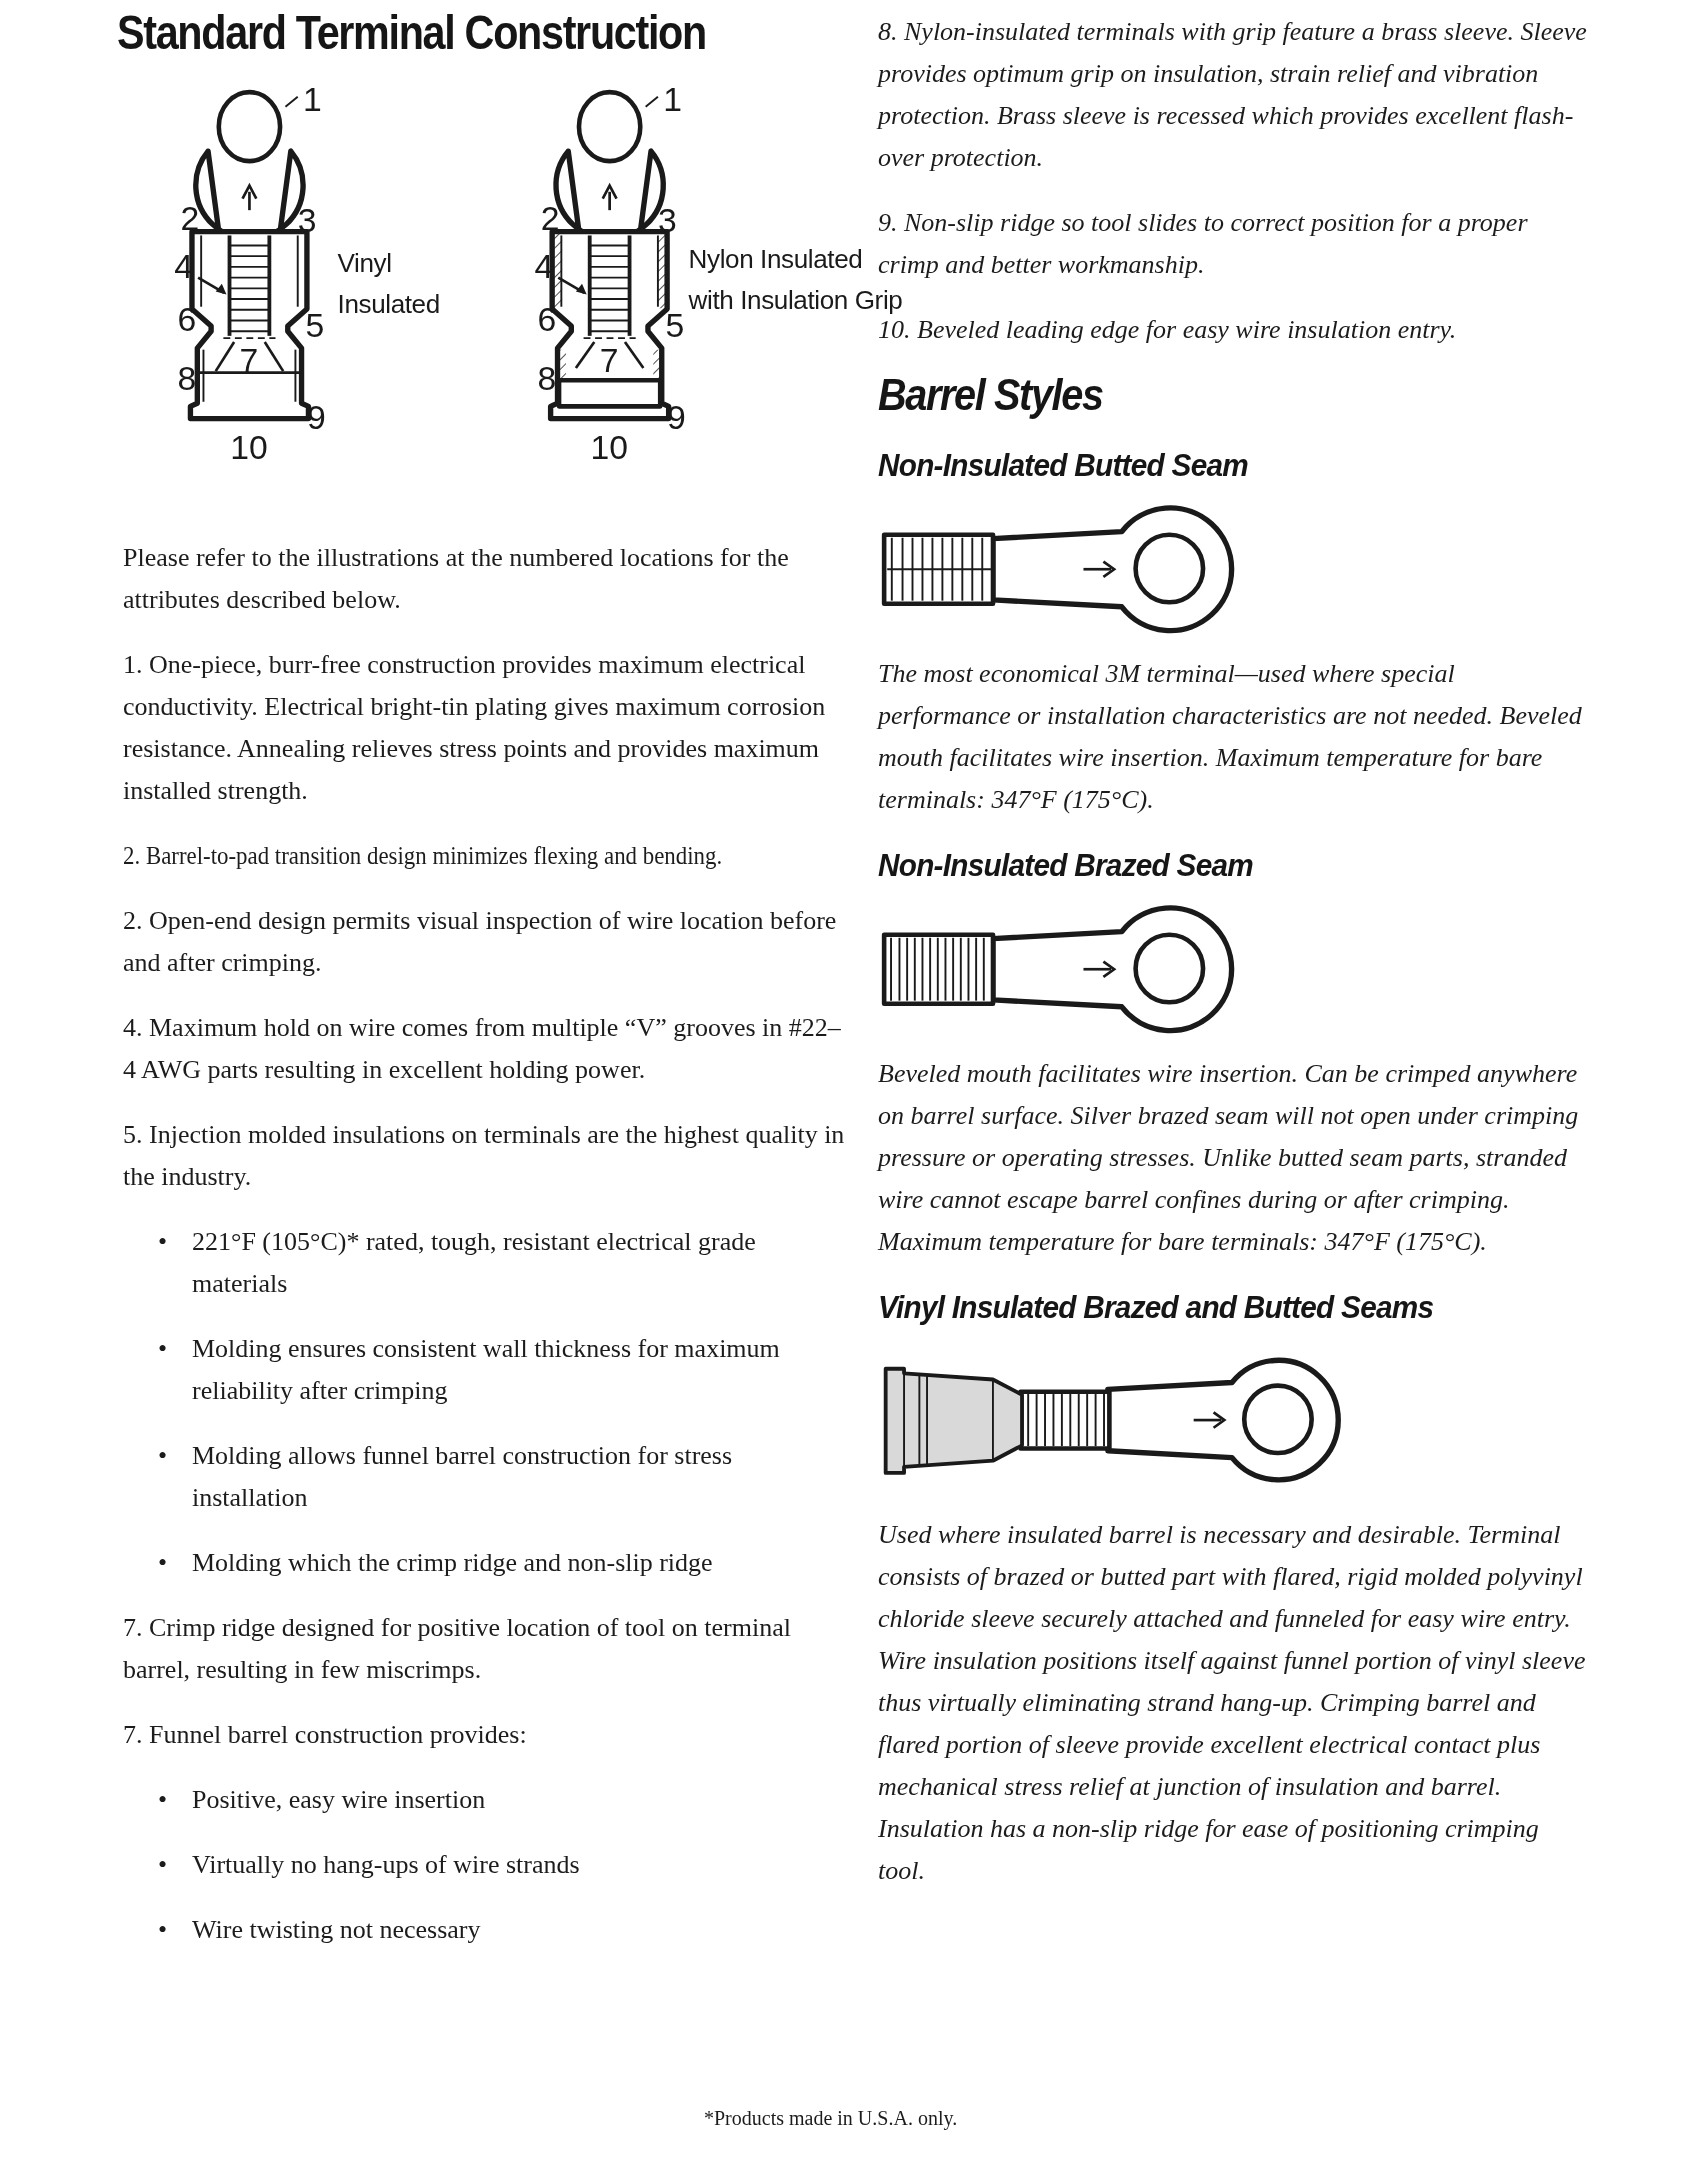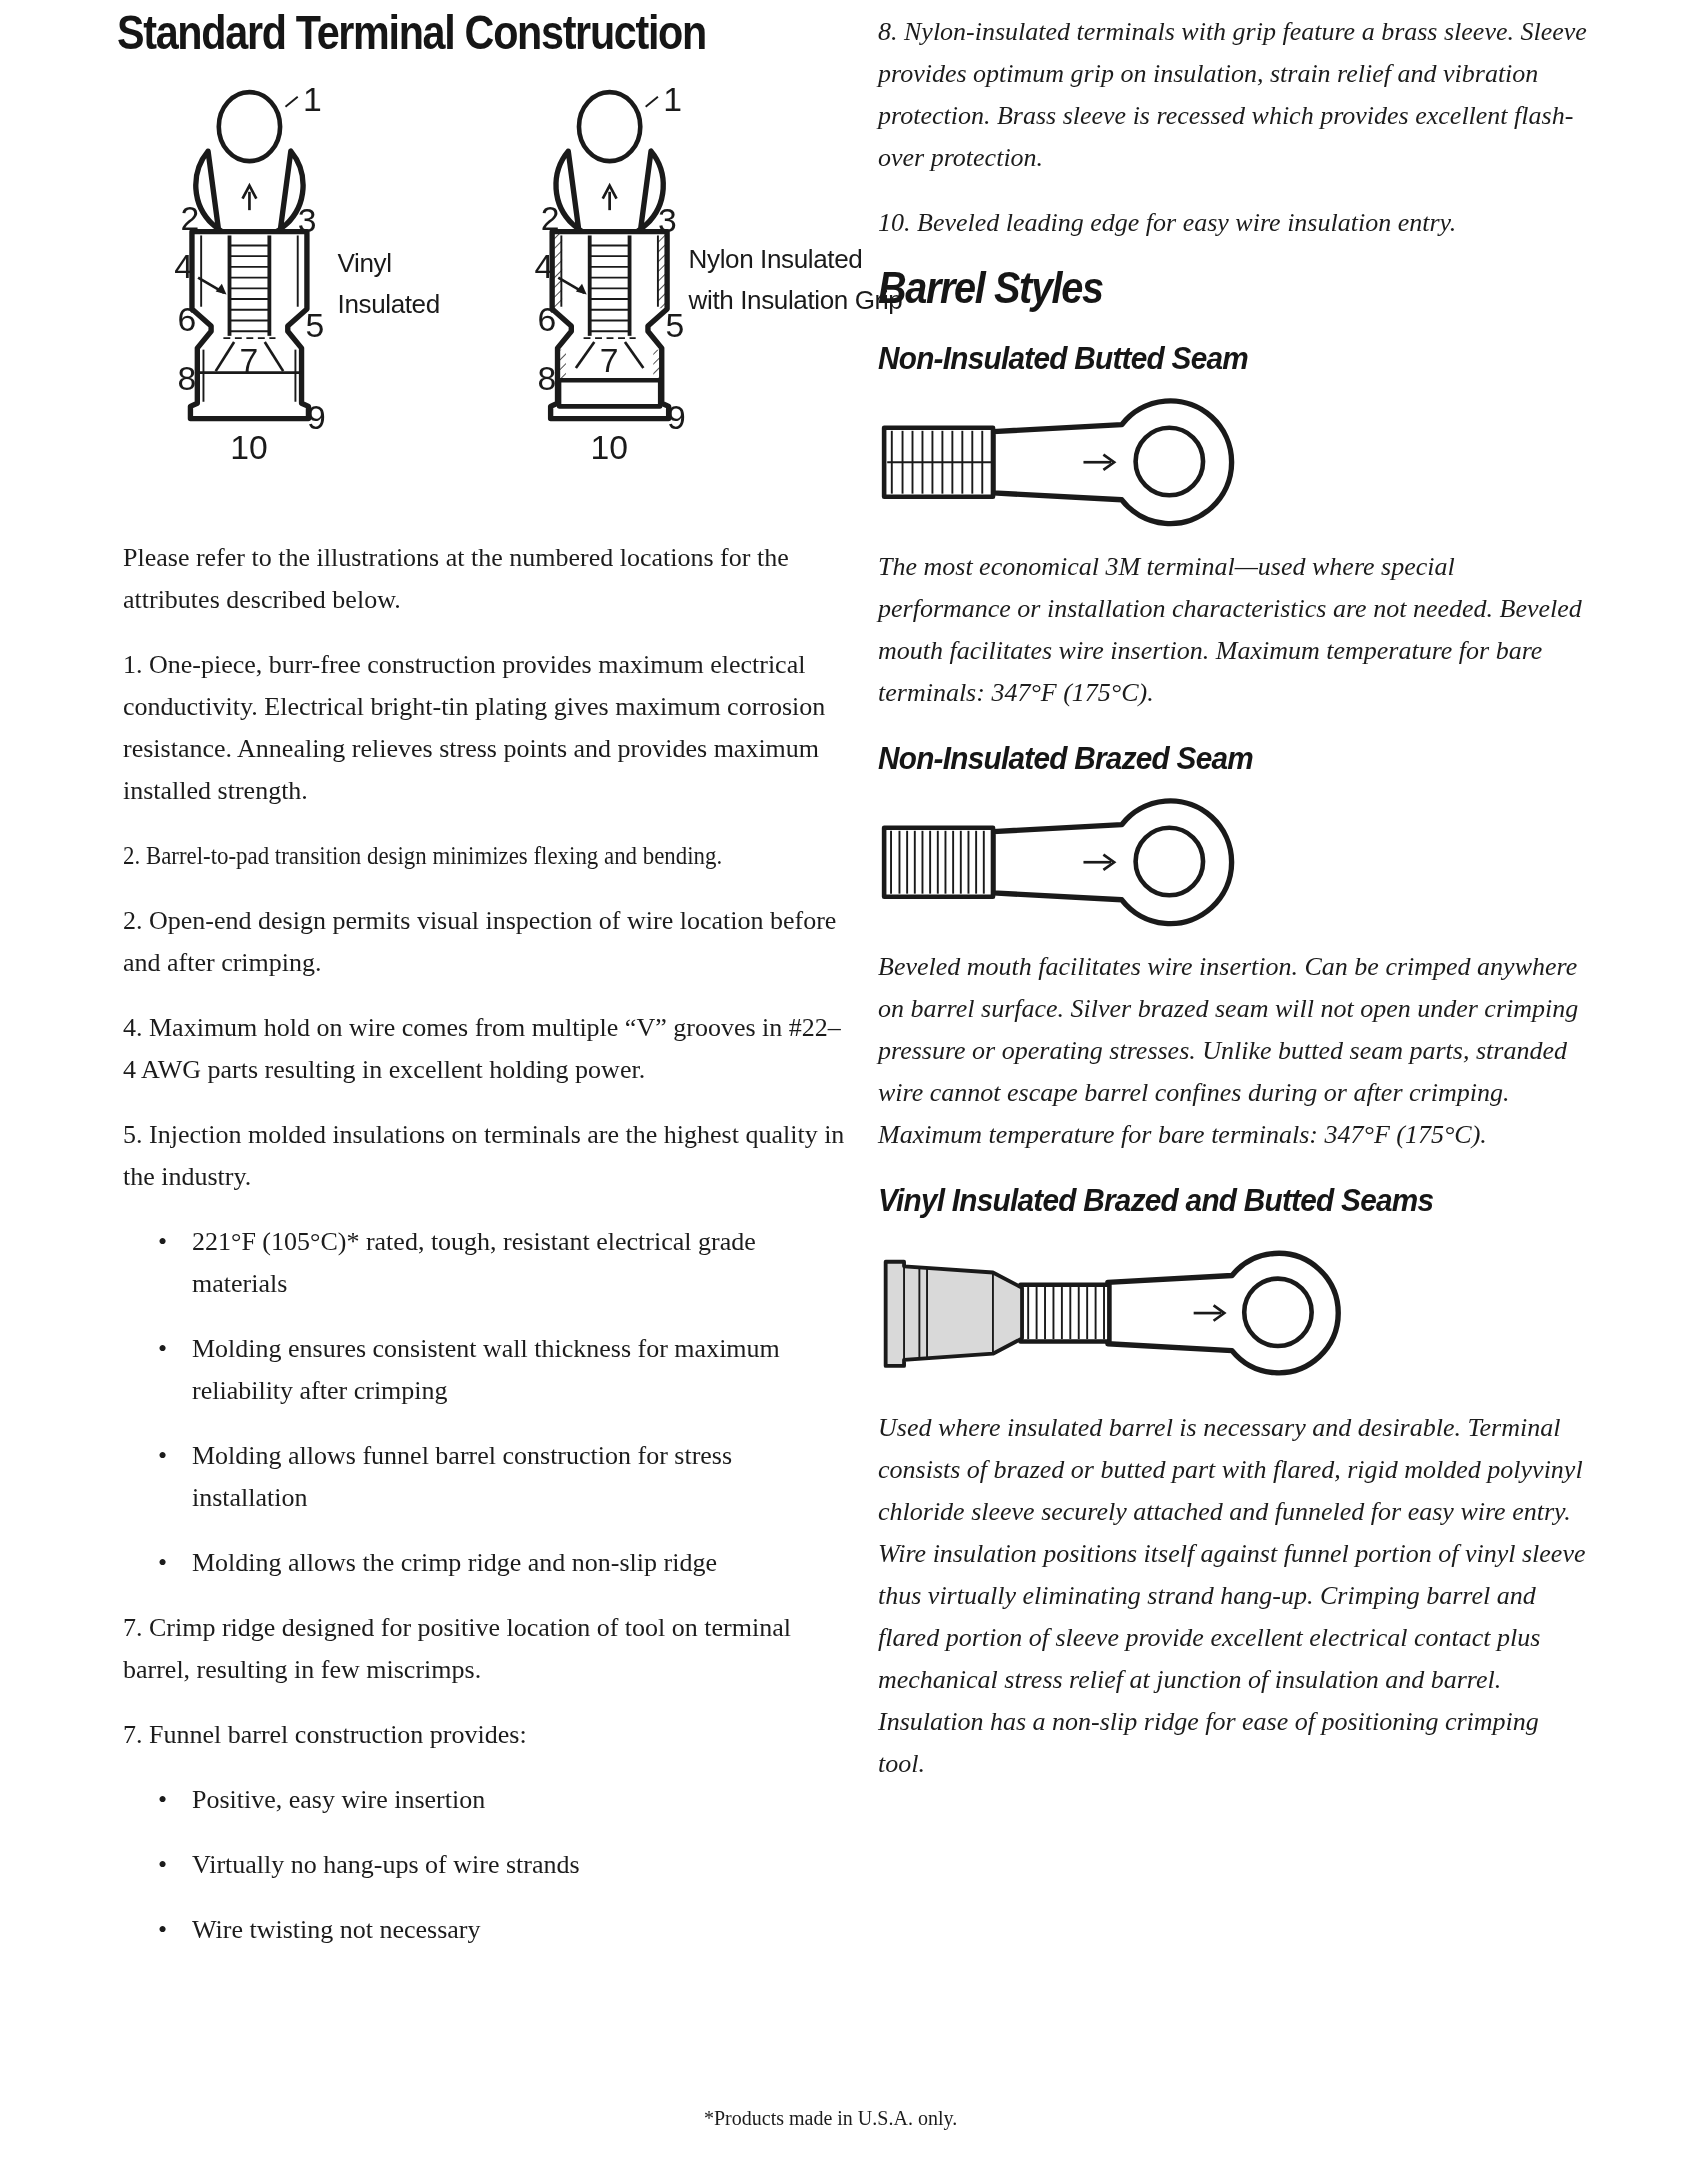"9. Non-slip ridge so tool" p { html: none -> <p>9. Non-slip ridge so tool slides to correct position for a proper crimp and better workmanship.</p> }
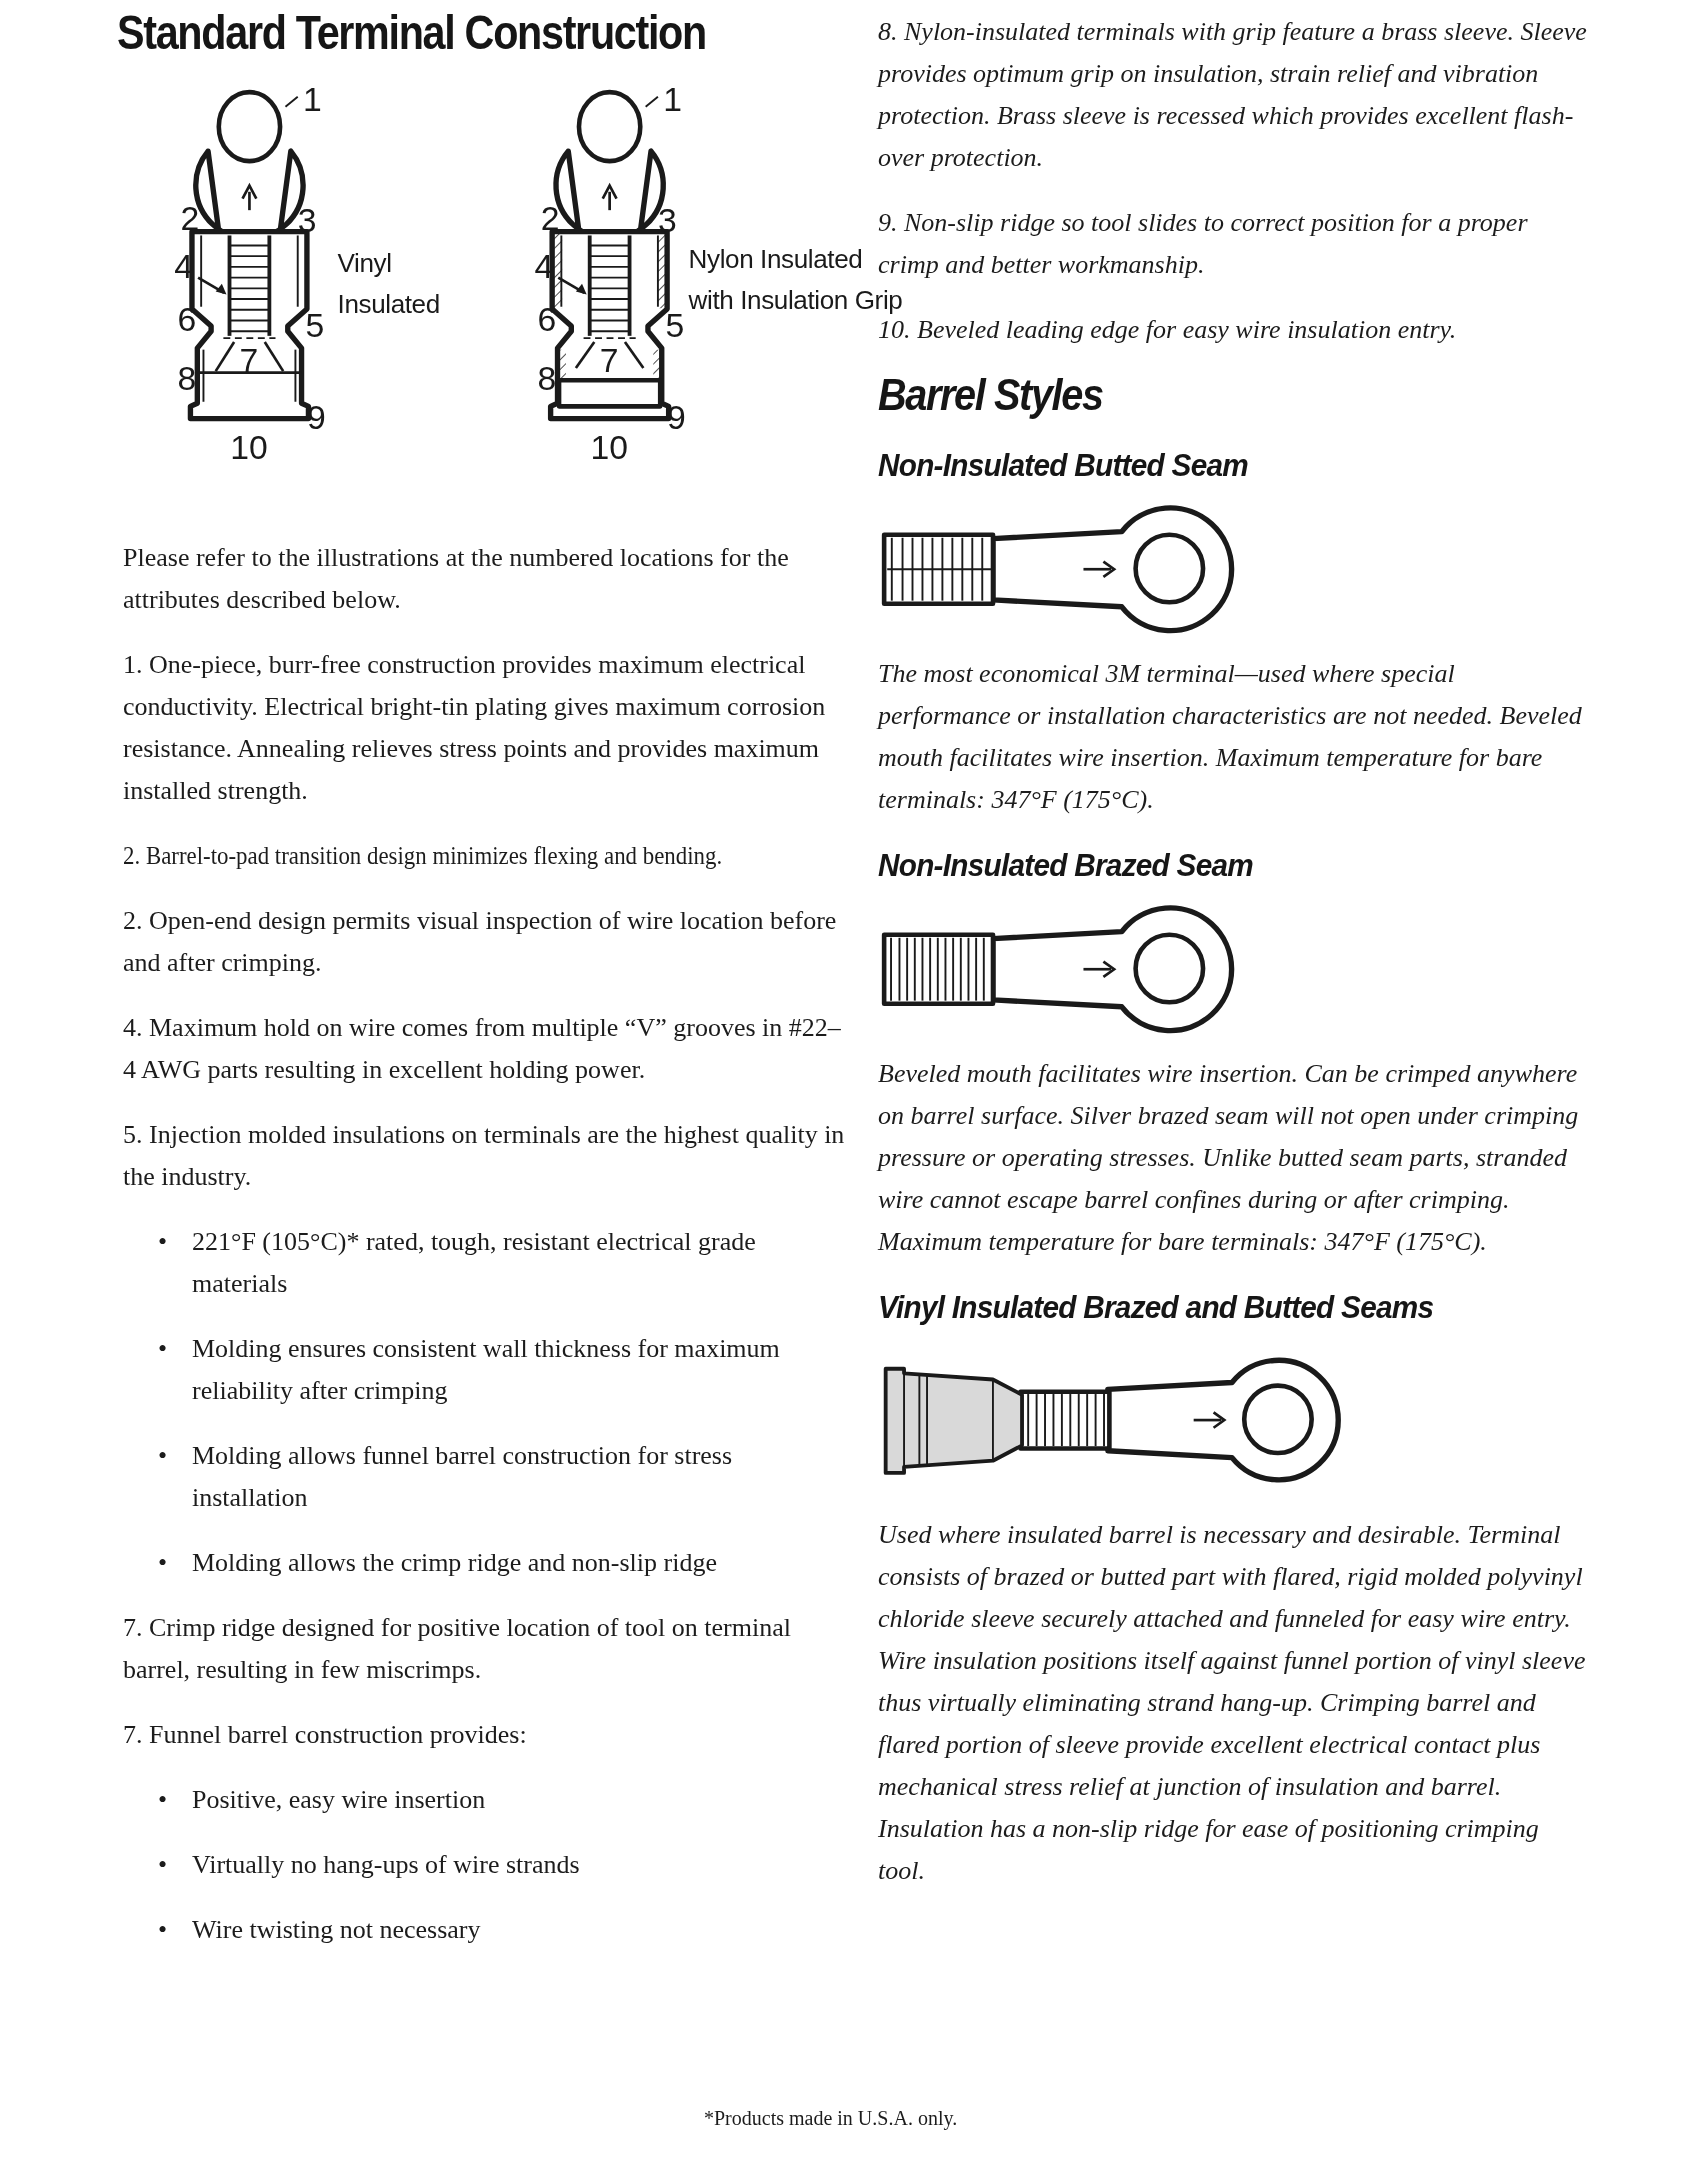"Molding allows the crimp ridge" span { text: allows -> which }
